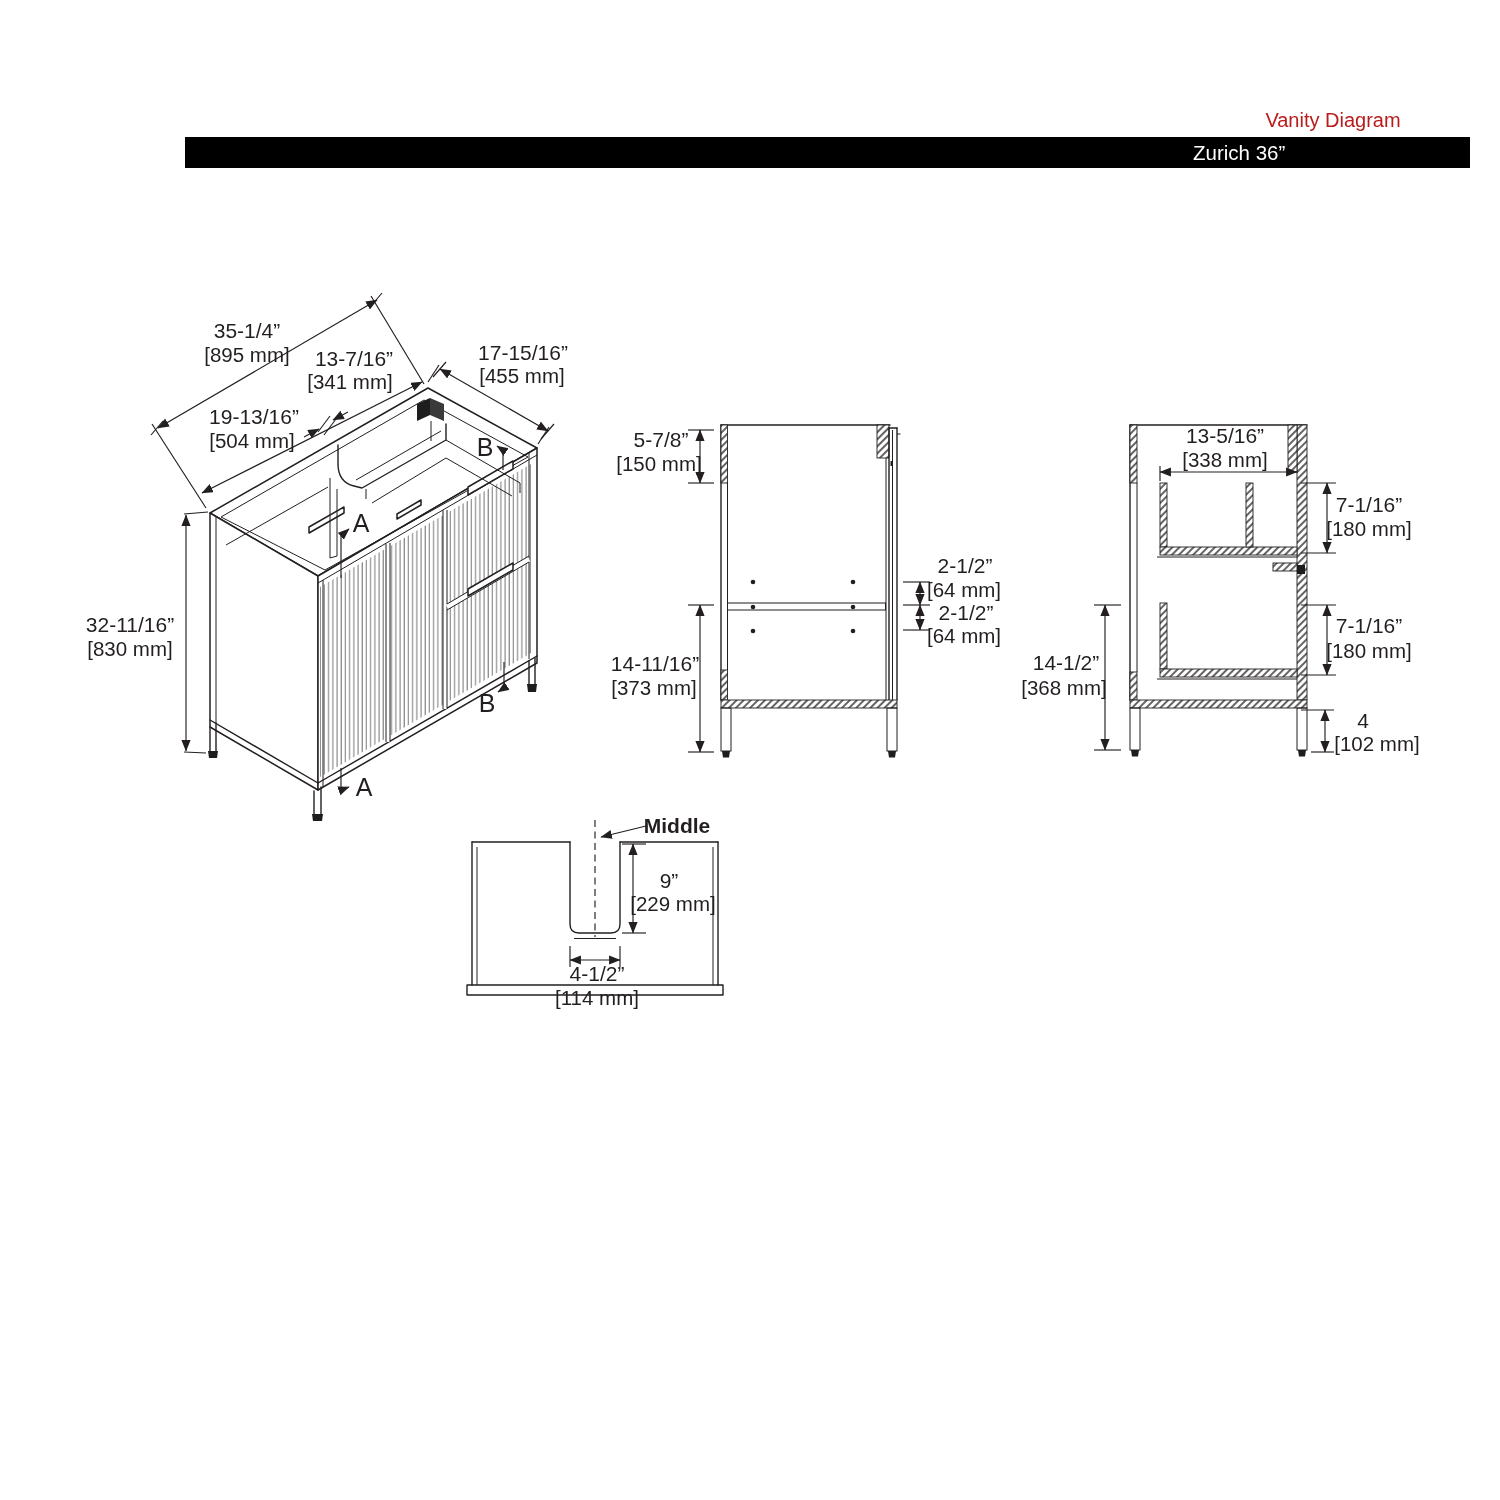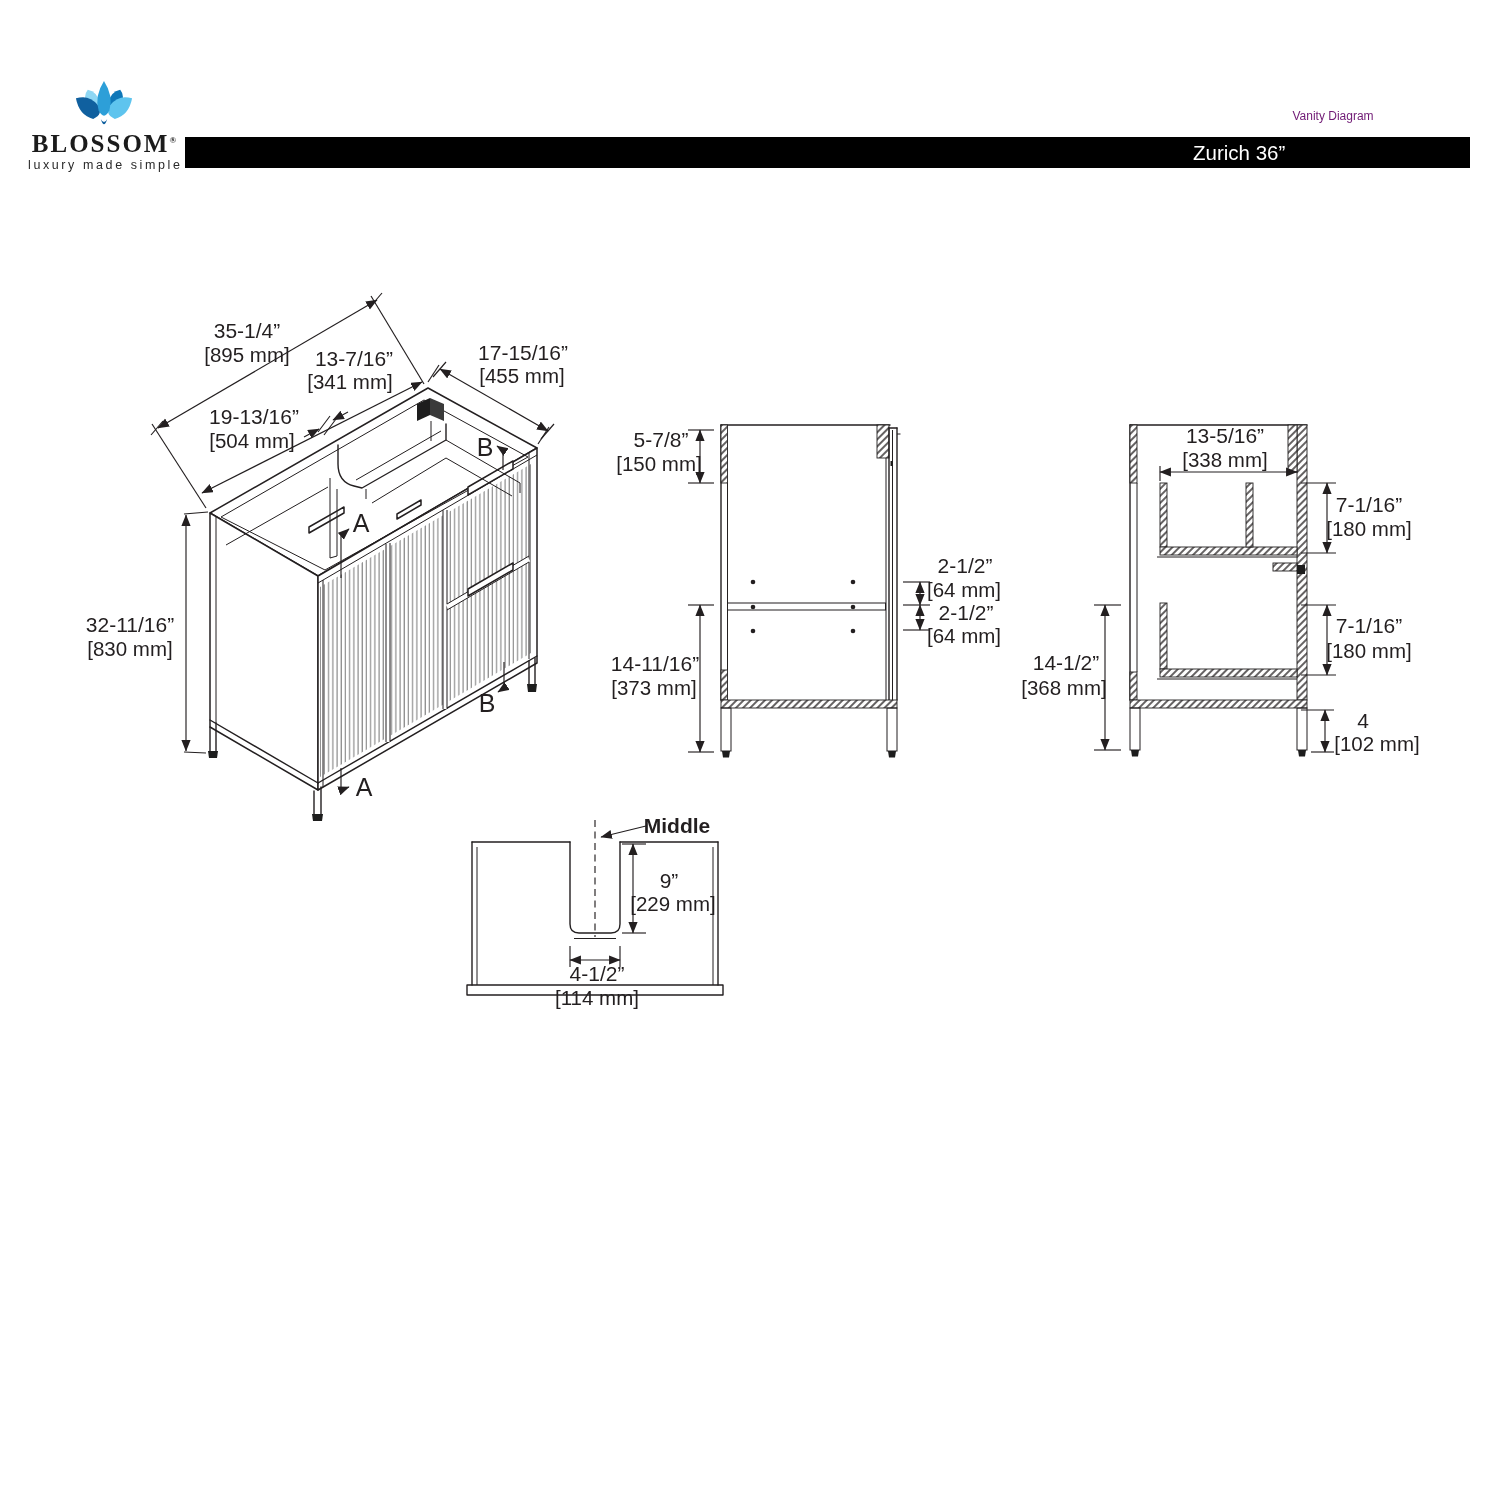"Vanity Diagram" .title-above { color: #701a75 -> #b91c1c; font-size: 12px -> 20px }
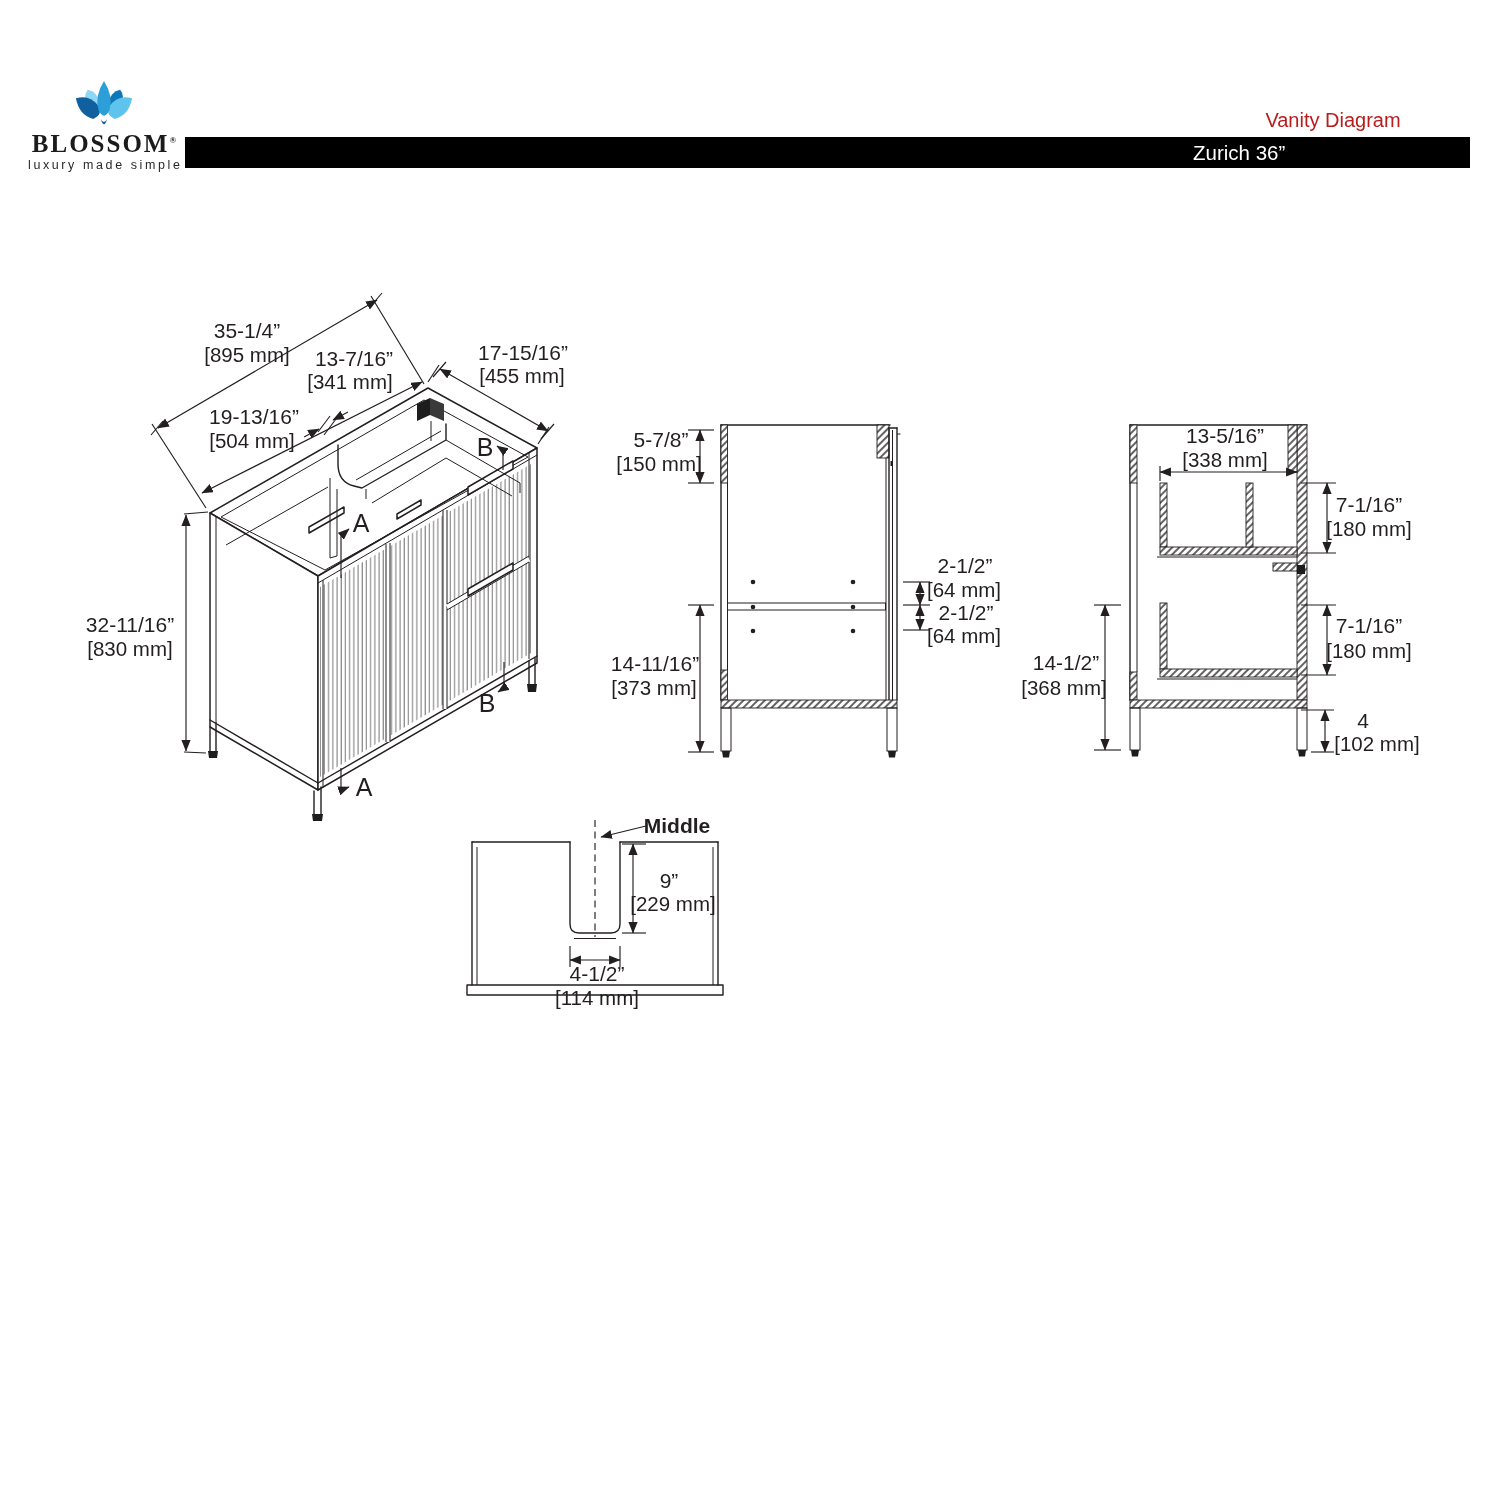"BLOSSOM®" div.logo-wrap { html: <div> <svg> <path></path> <path></path> <path></path> <path></path> <path></path> <path></path> </svg> <div><span>BLOSSOM</span><span>®</span></div> <div>luxury made simple</div> </div> -> none }
